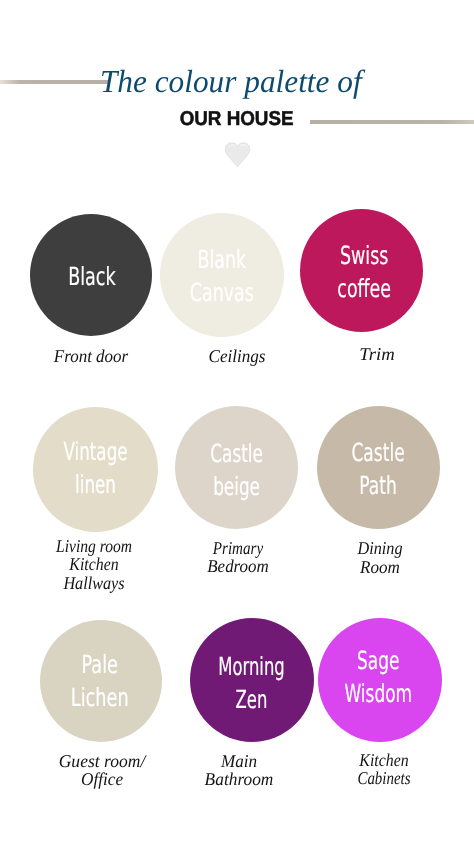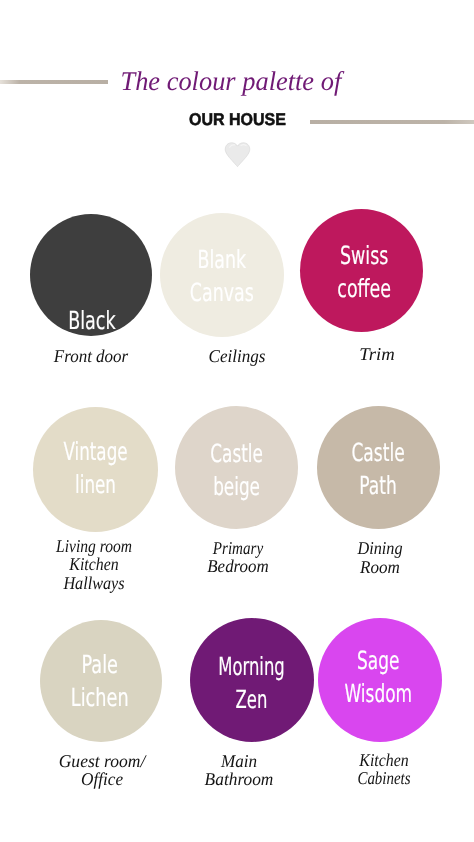"The colour palette of" .title-script { color: #701a75 -> #0c4a6e; font-size: 27px -> 32px }
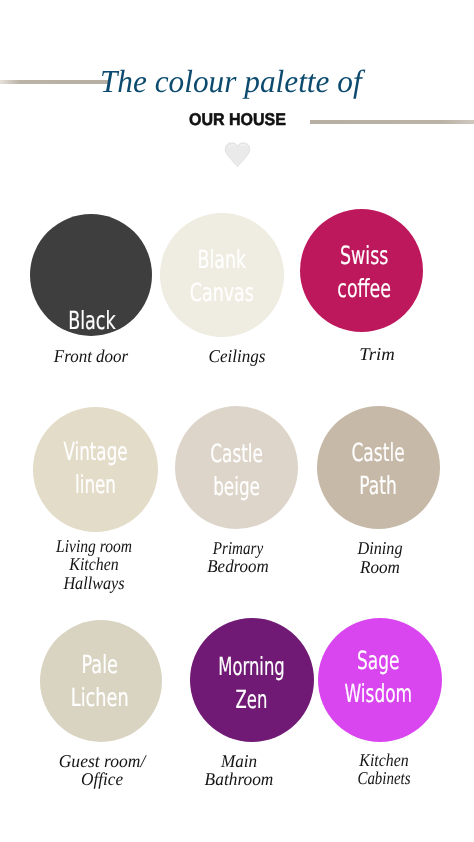"OUR HOUSE" .title-bold { font-size: 17px -> 20px }
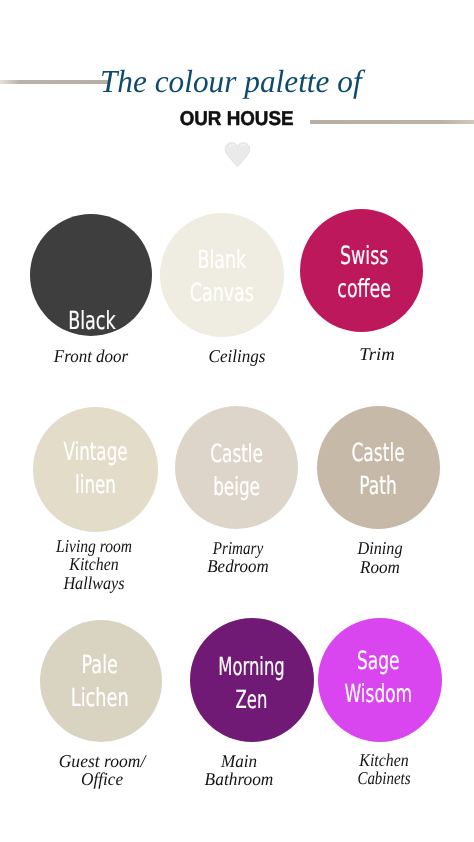"Black" div.circle { align-items: flex-end -> none }
